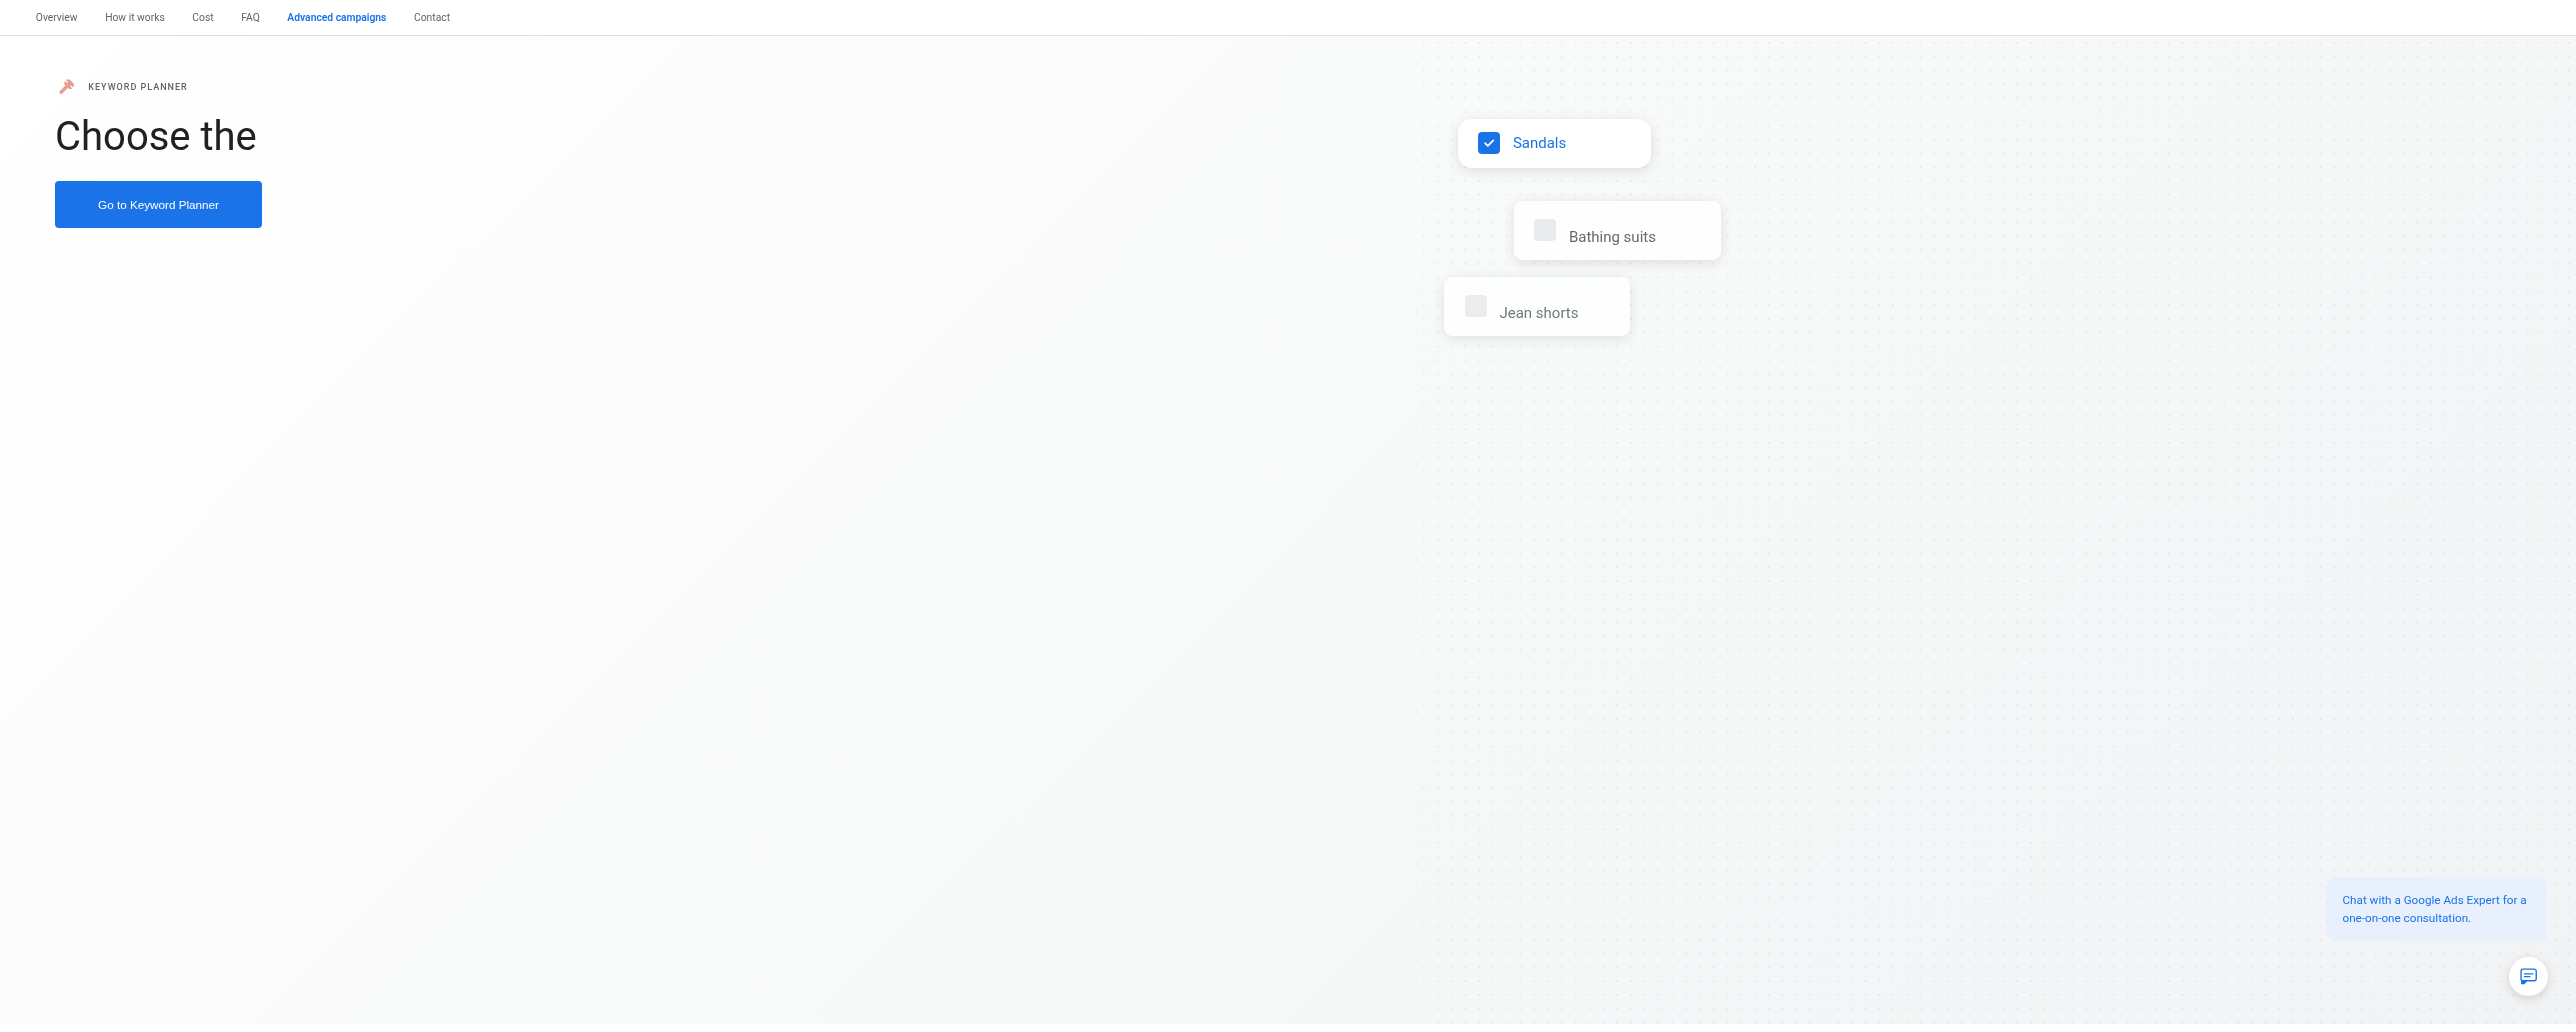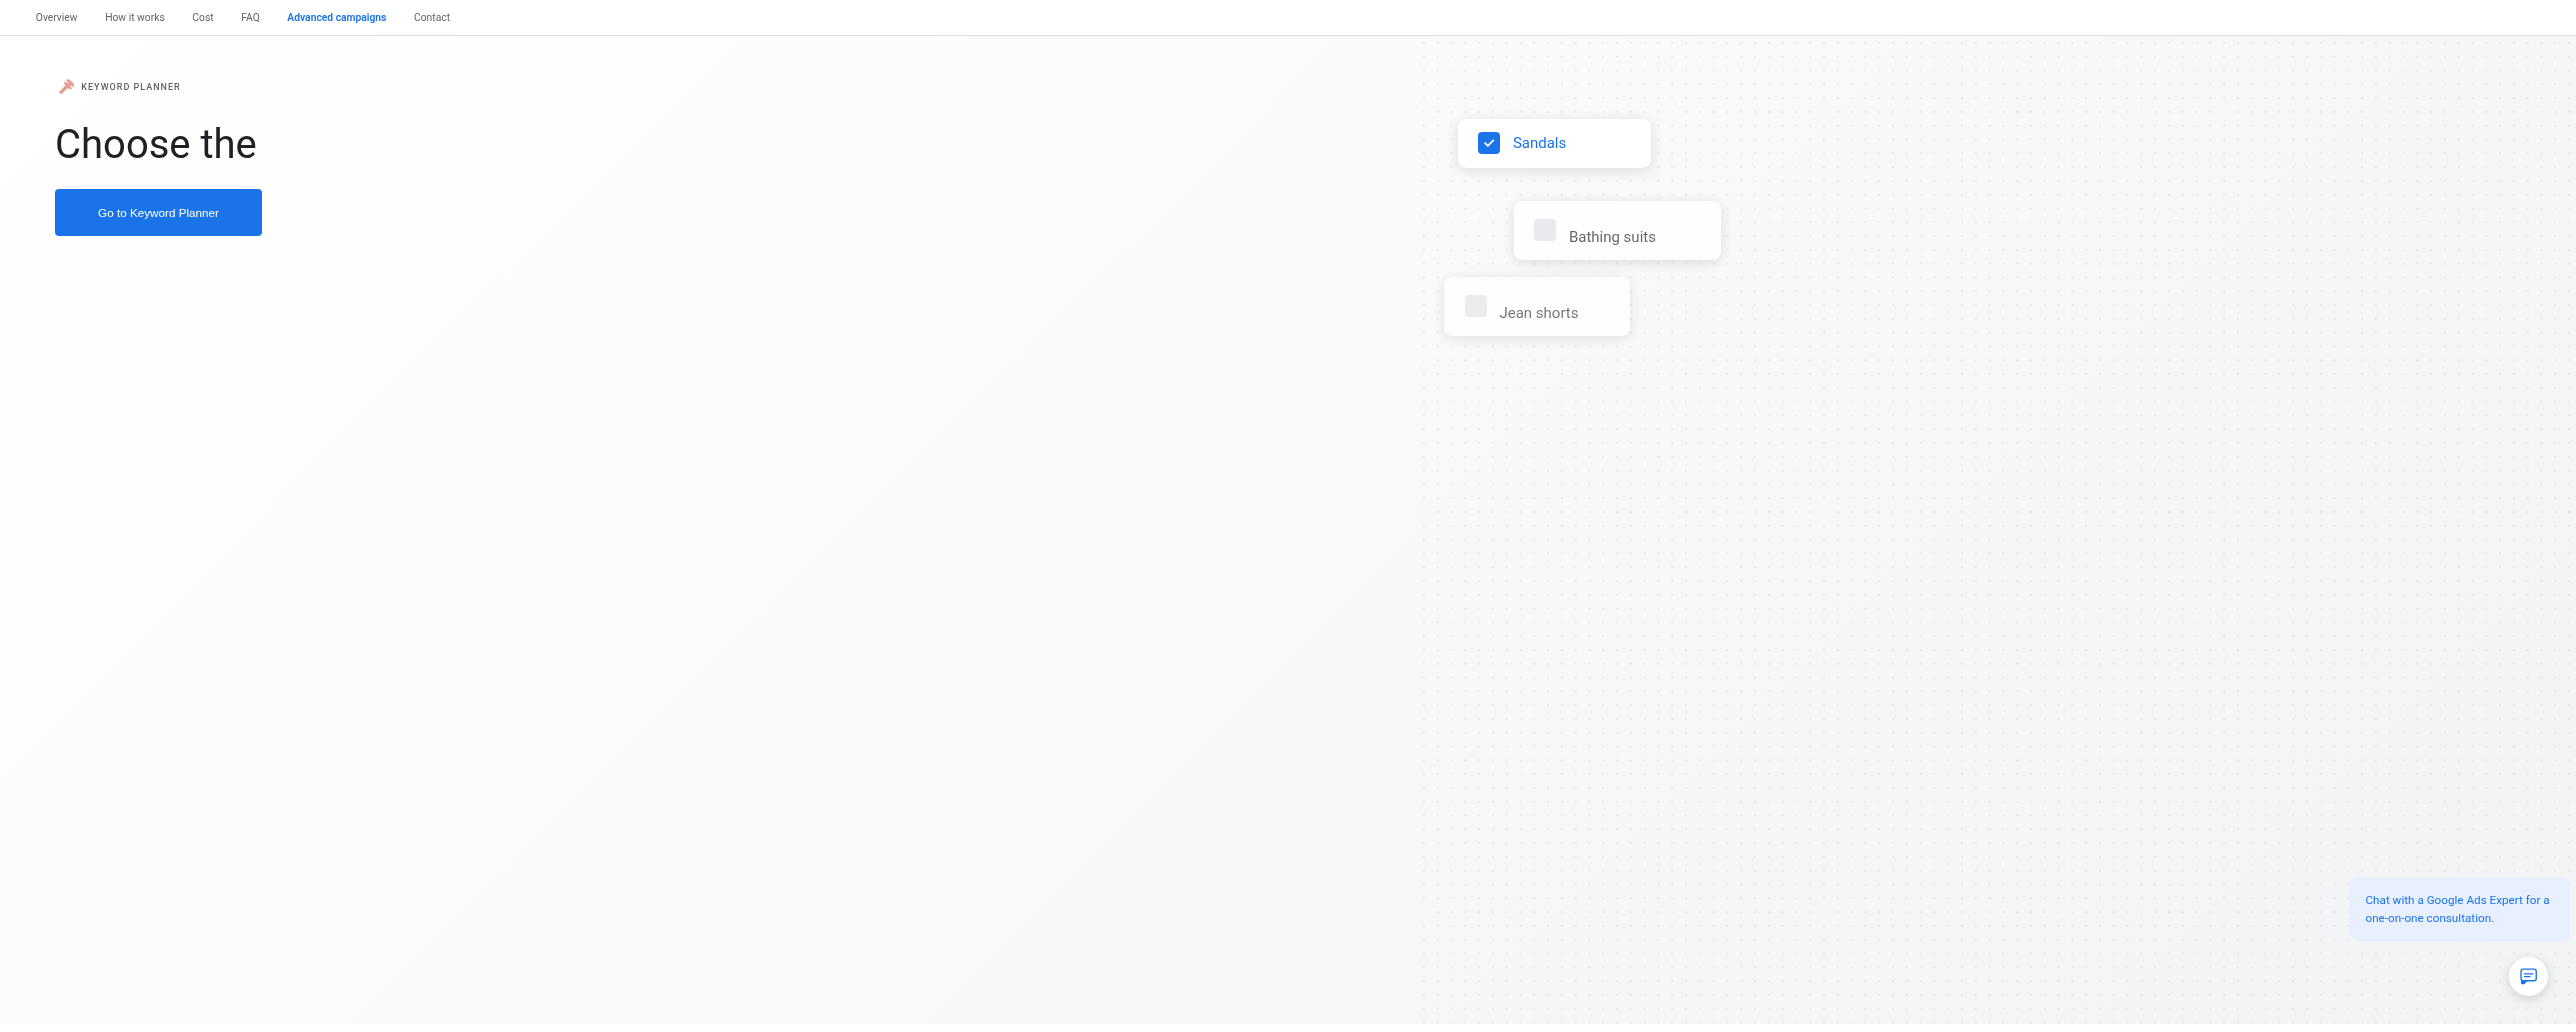"KEYWORD PLANNER" .section-label { gap: 7px -> 14px; margin-bottom: 26px -> 18px }
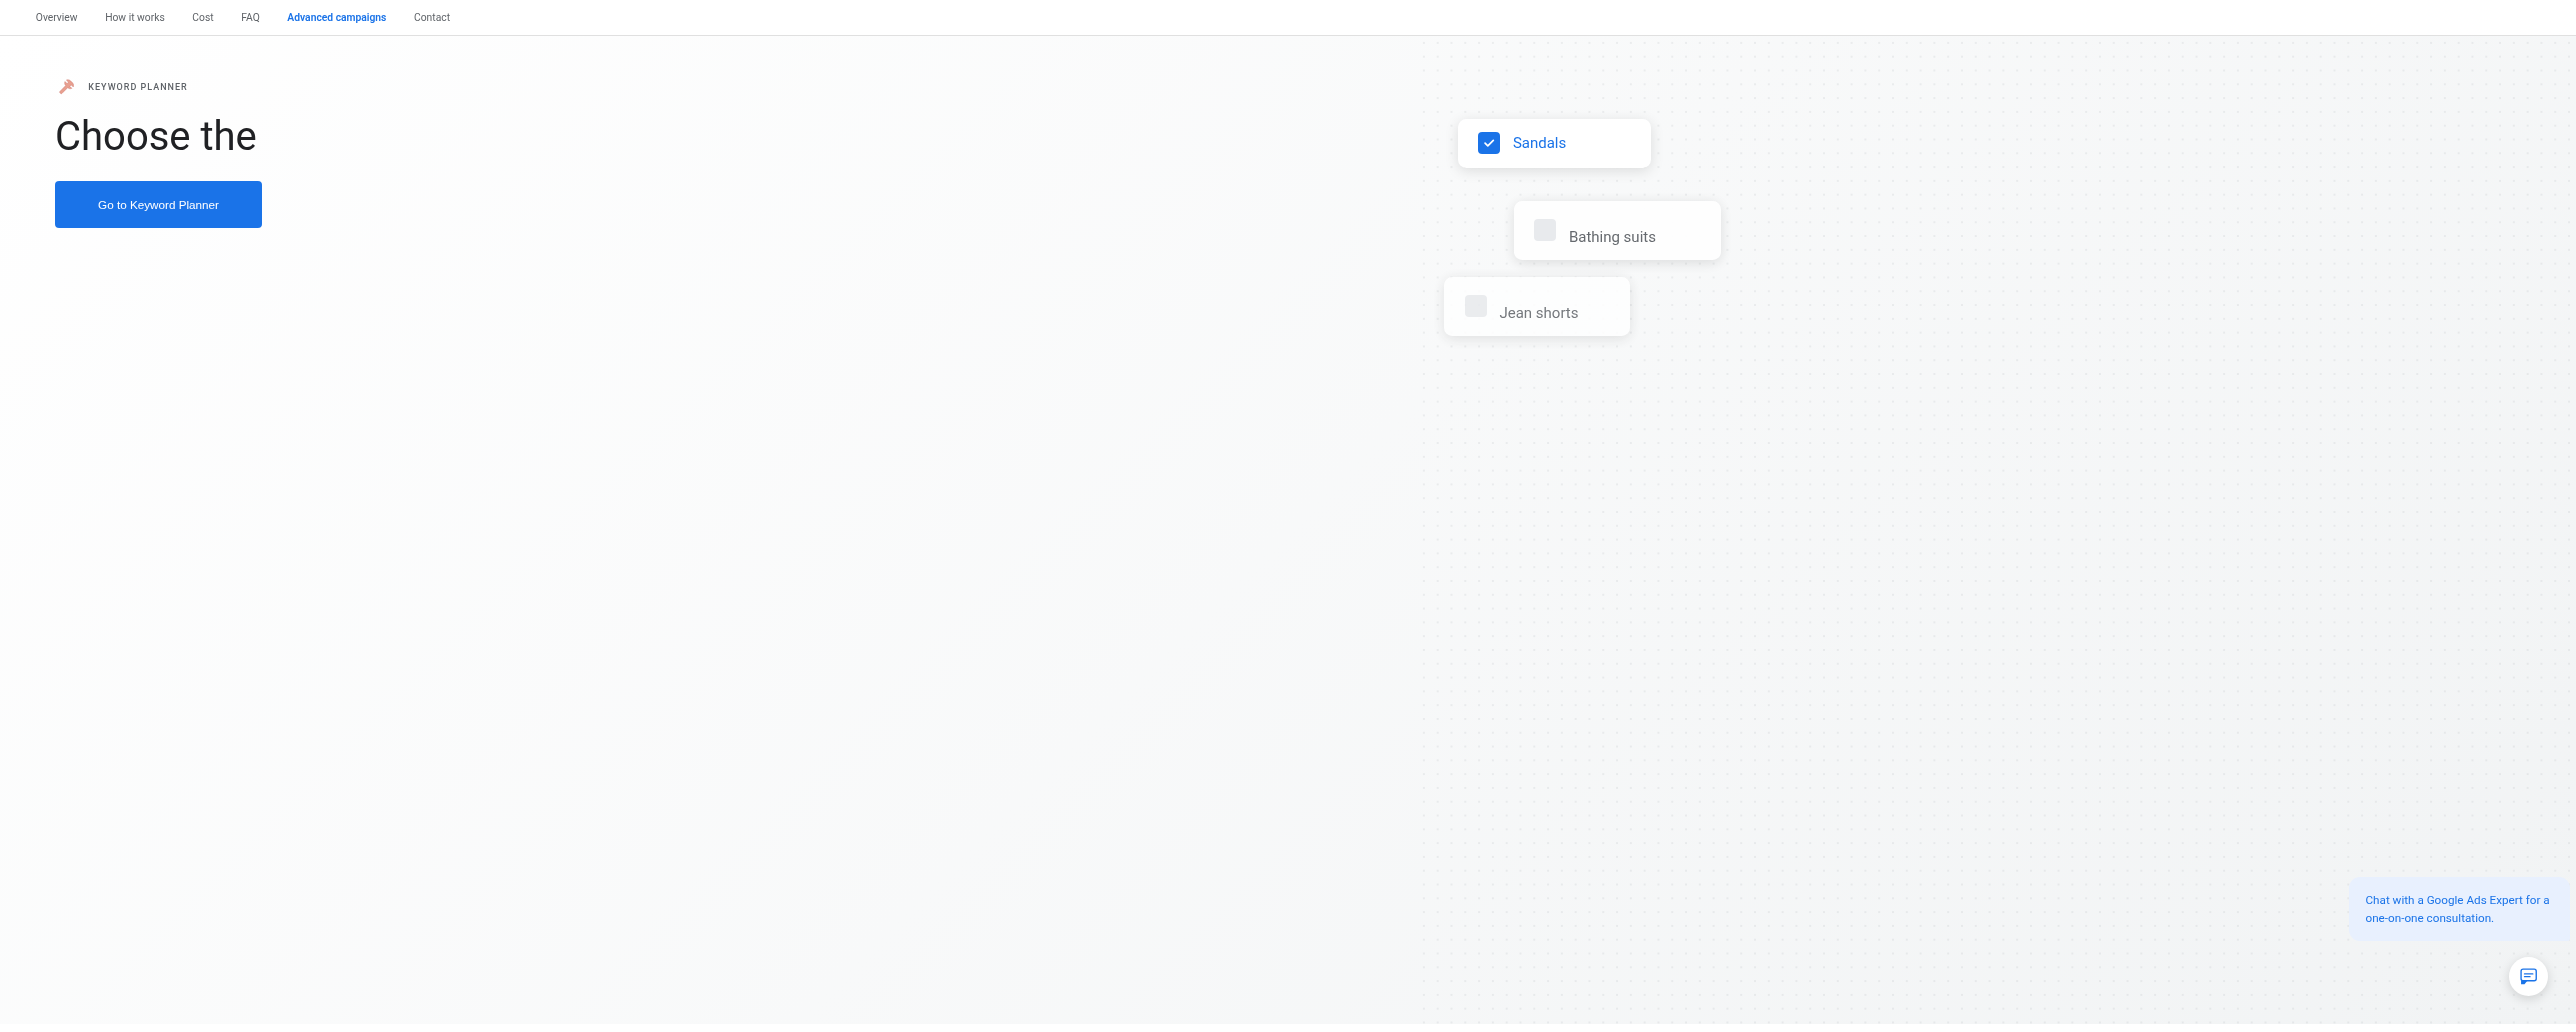"Sandals" .keyword-card.sandals { border-radius: none -> 14px }
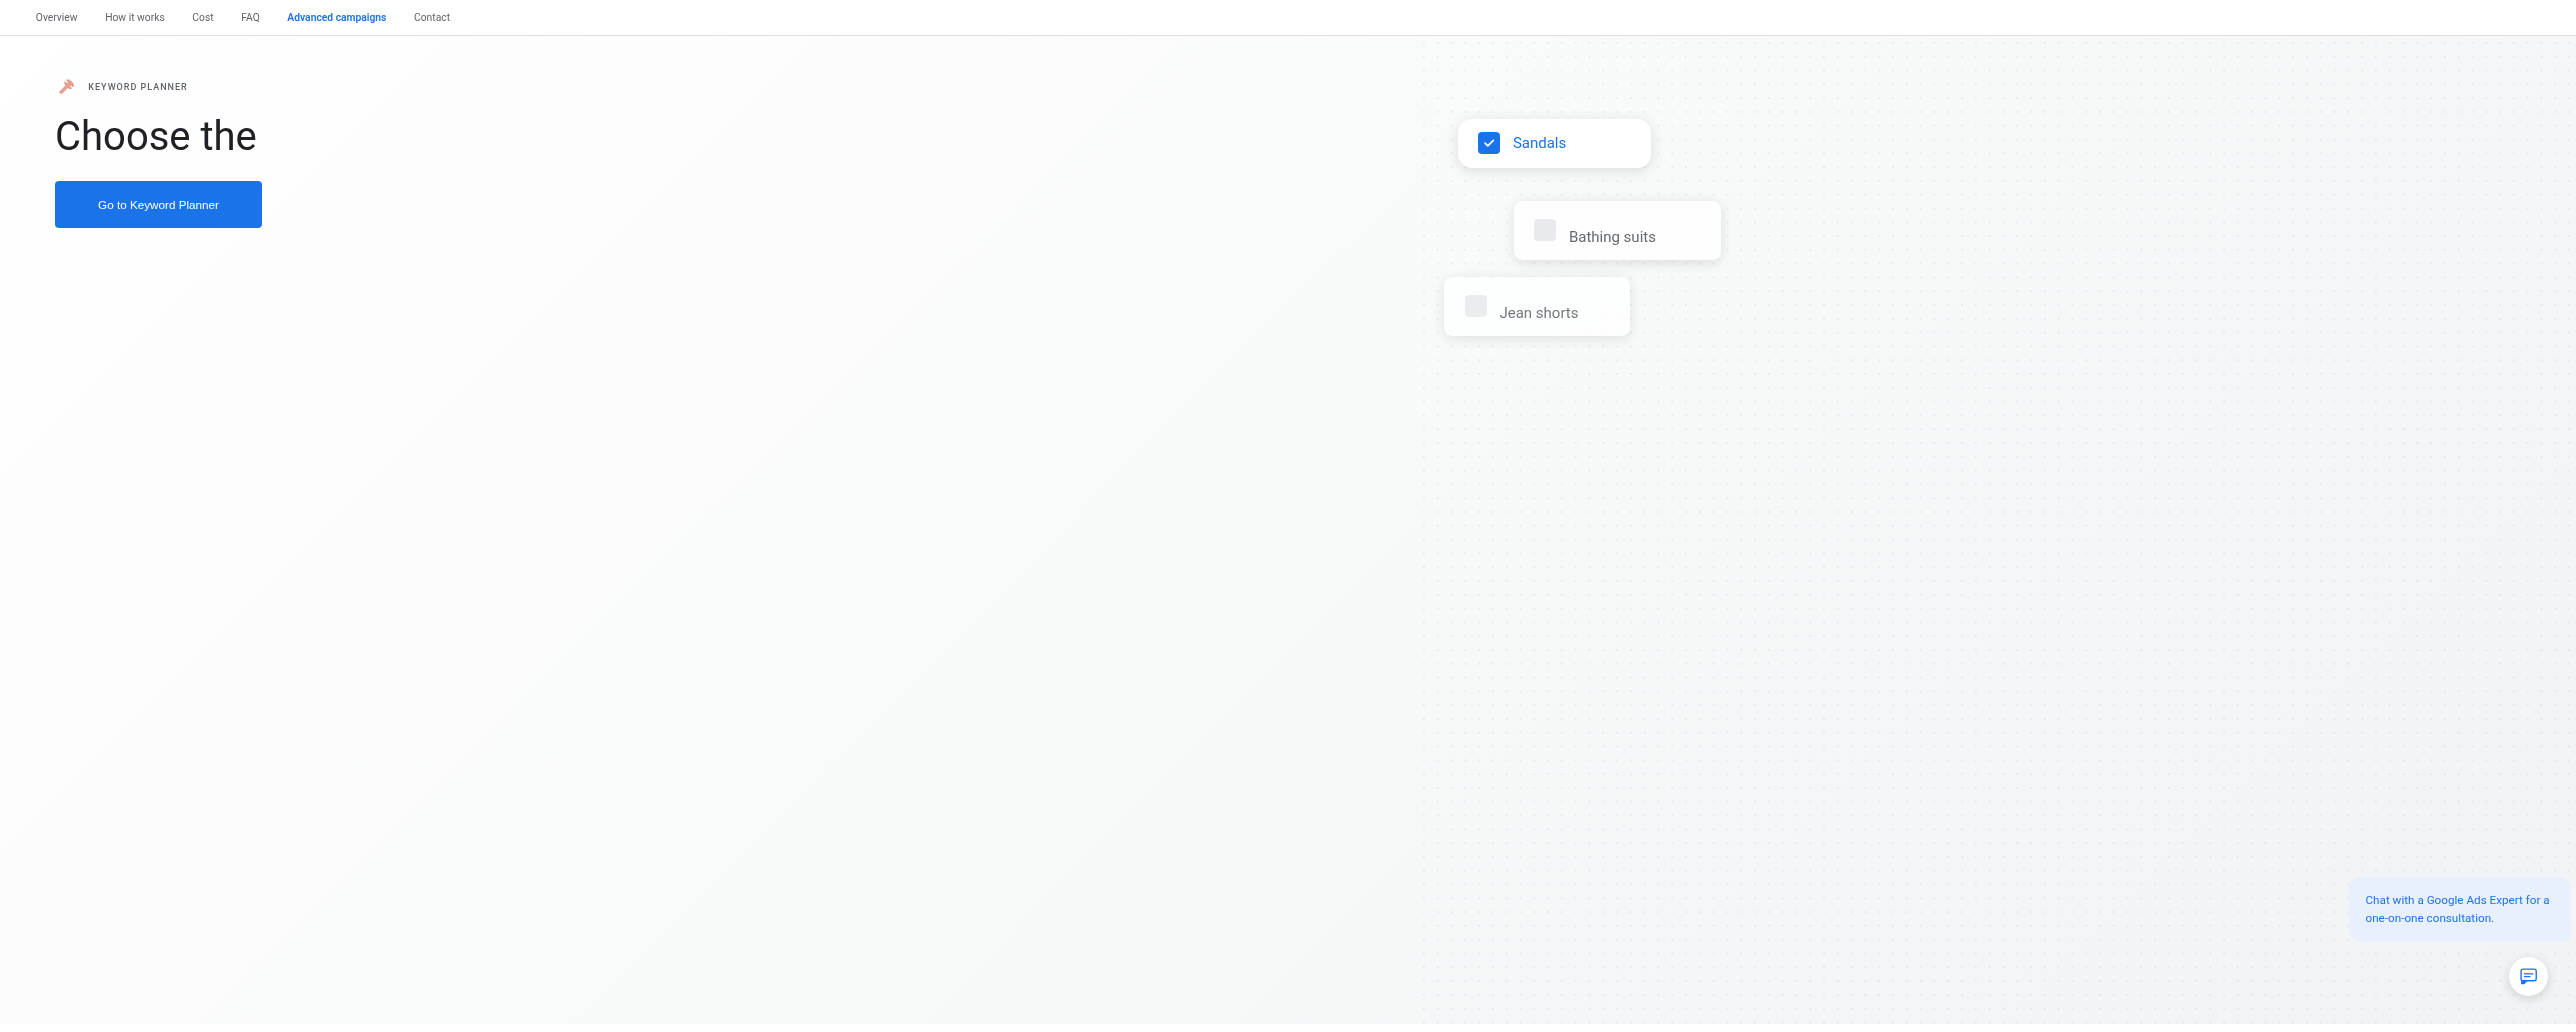"Chat with a Google Ads" .chat-bubble { right: 6px -> 29px }
